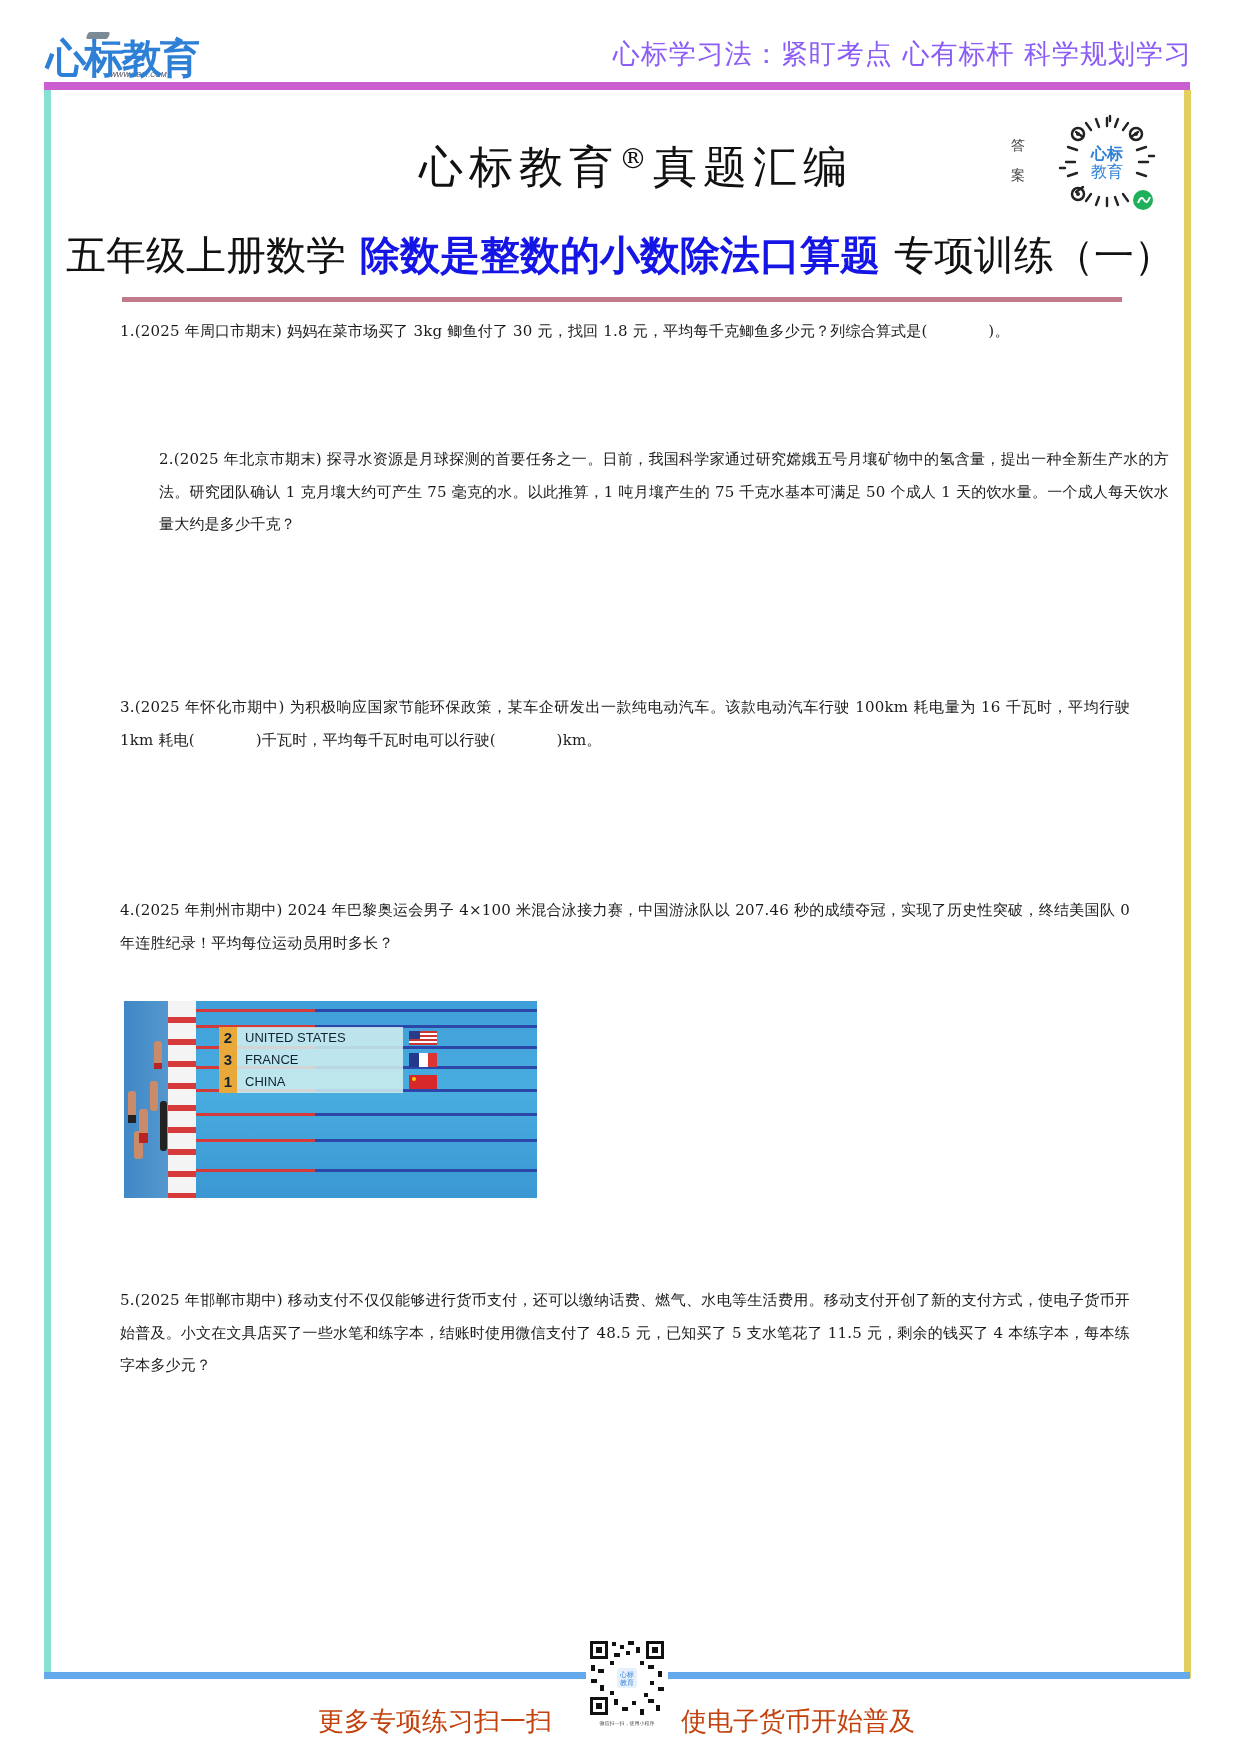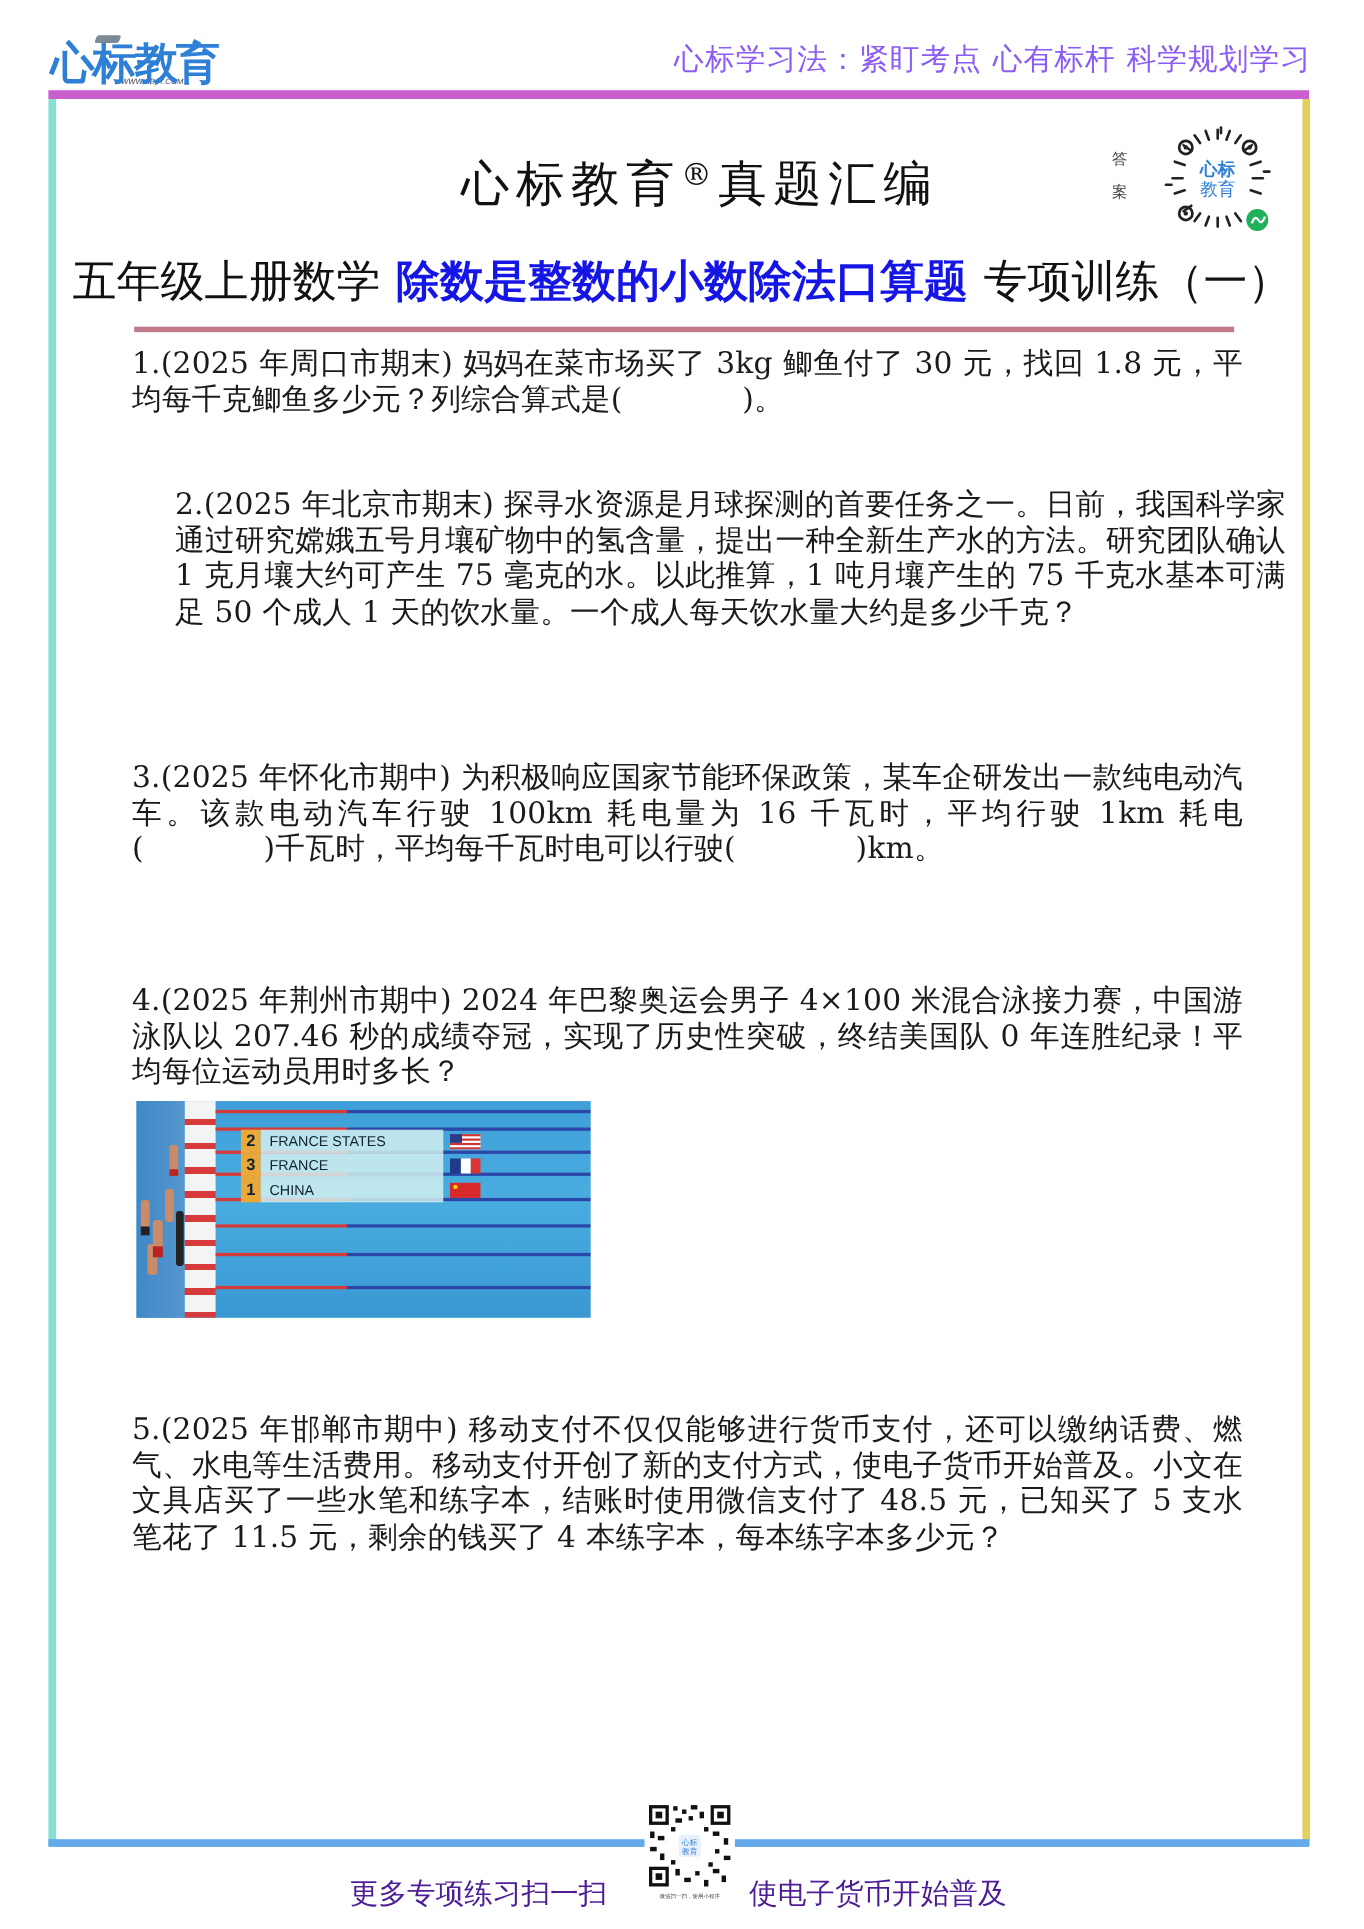"1.(2025 年周口市期末) 妈妈在菜市场买了 3kg 鲫鱼付了" .q { font-size: 27px -> 15px }
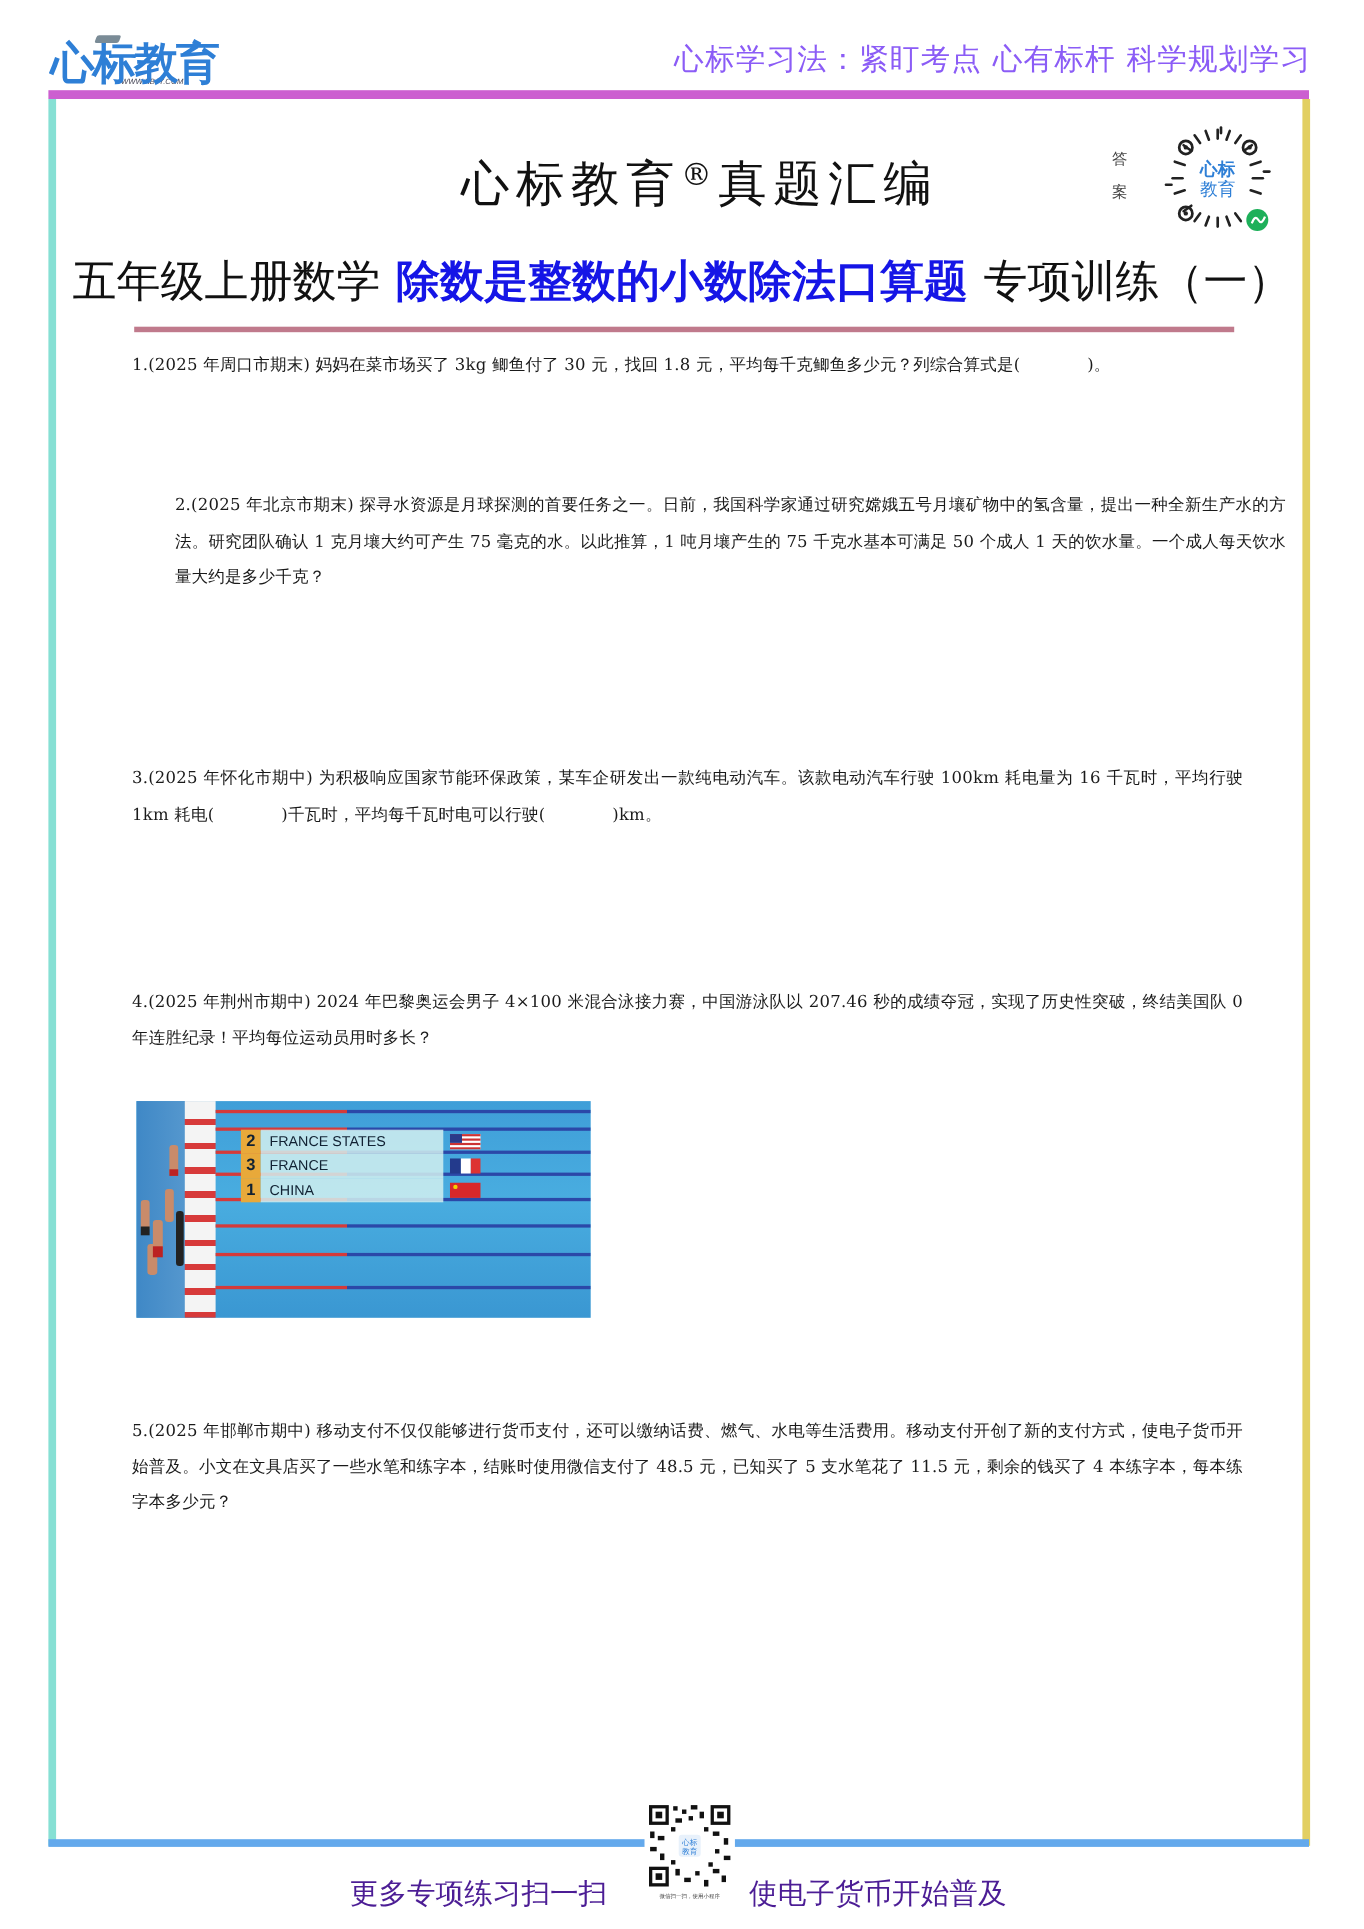"FRANCE STATES" span.name { text: FRANCE -> UNITED }
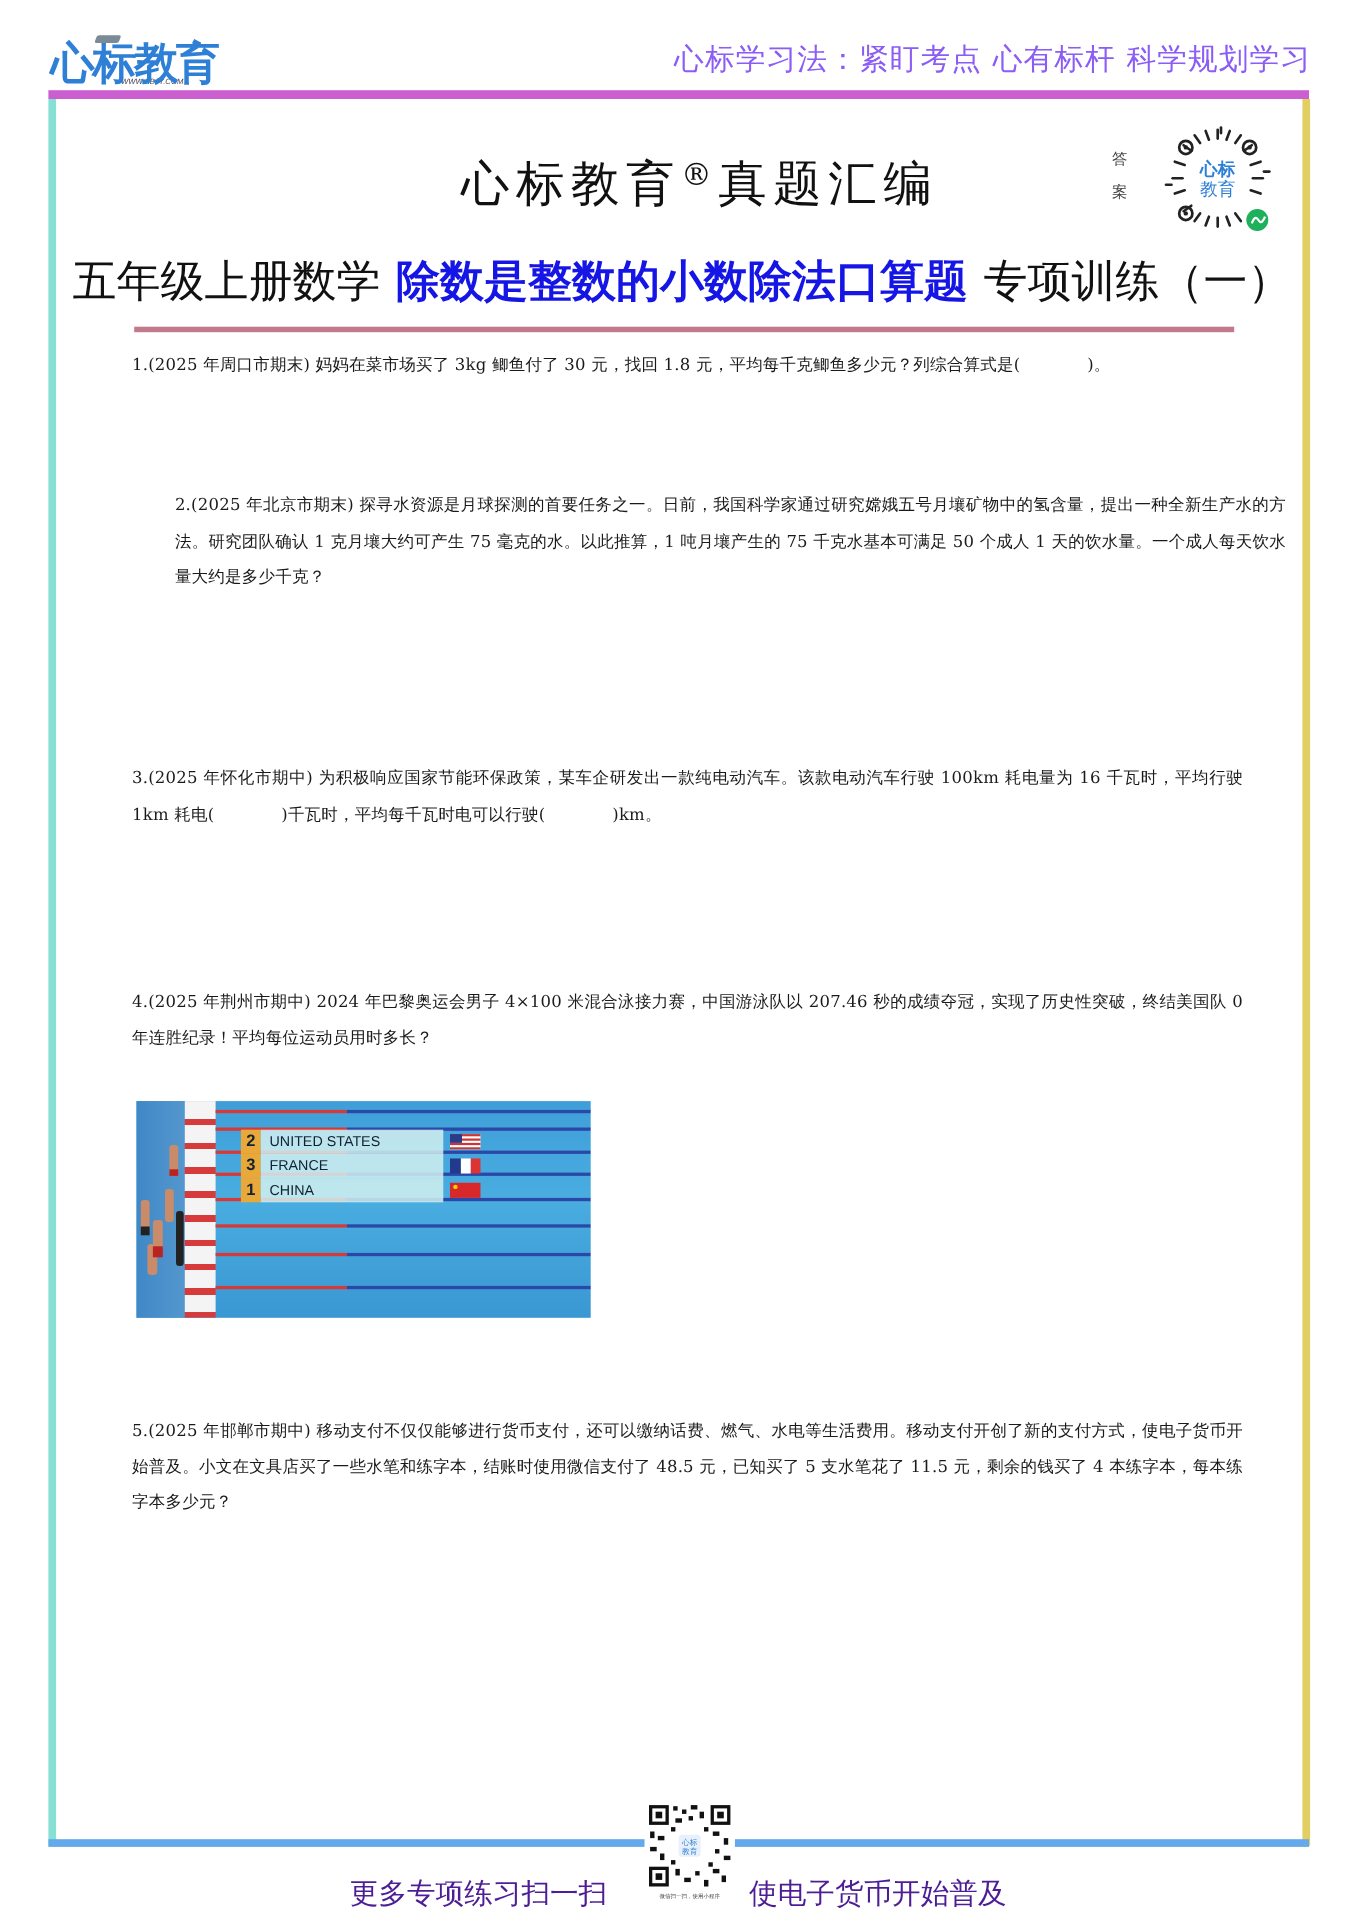"更多专项练习扫一扫" .footer-text { color: #4c1d95 -> #c2410c }
